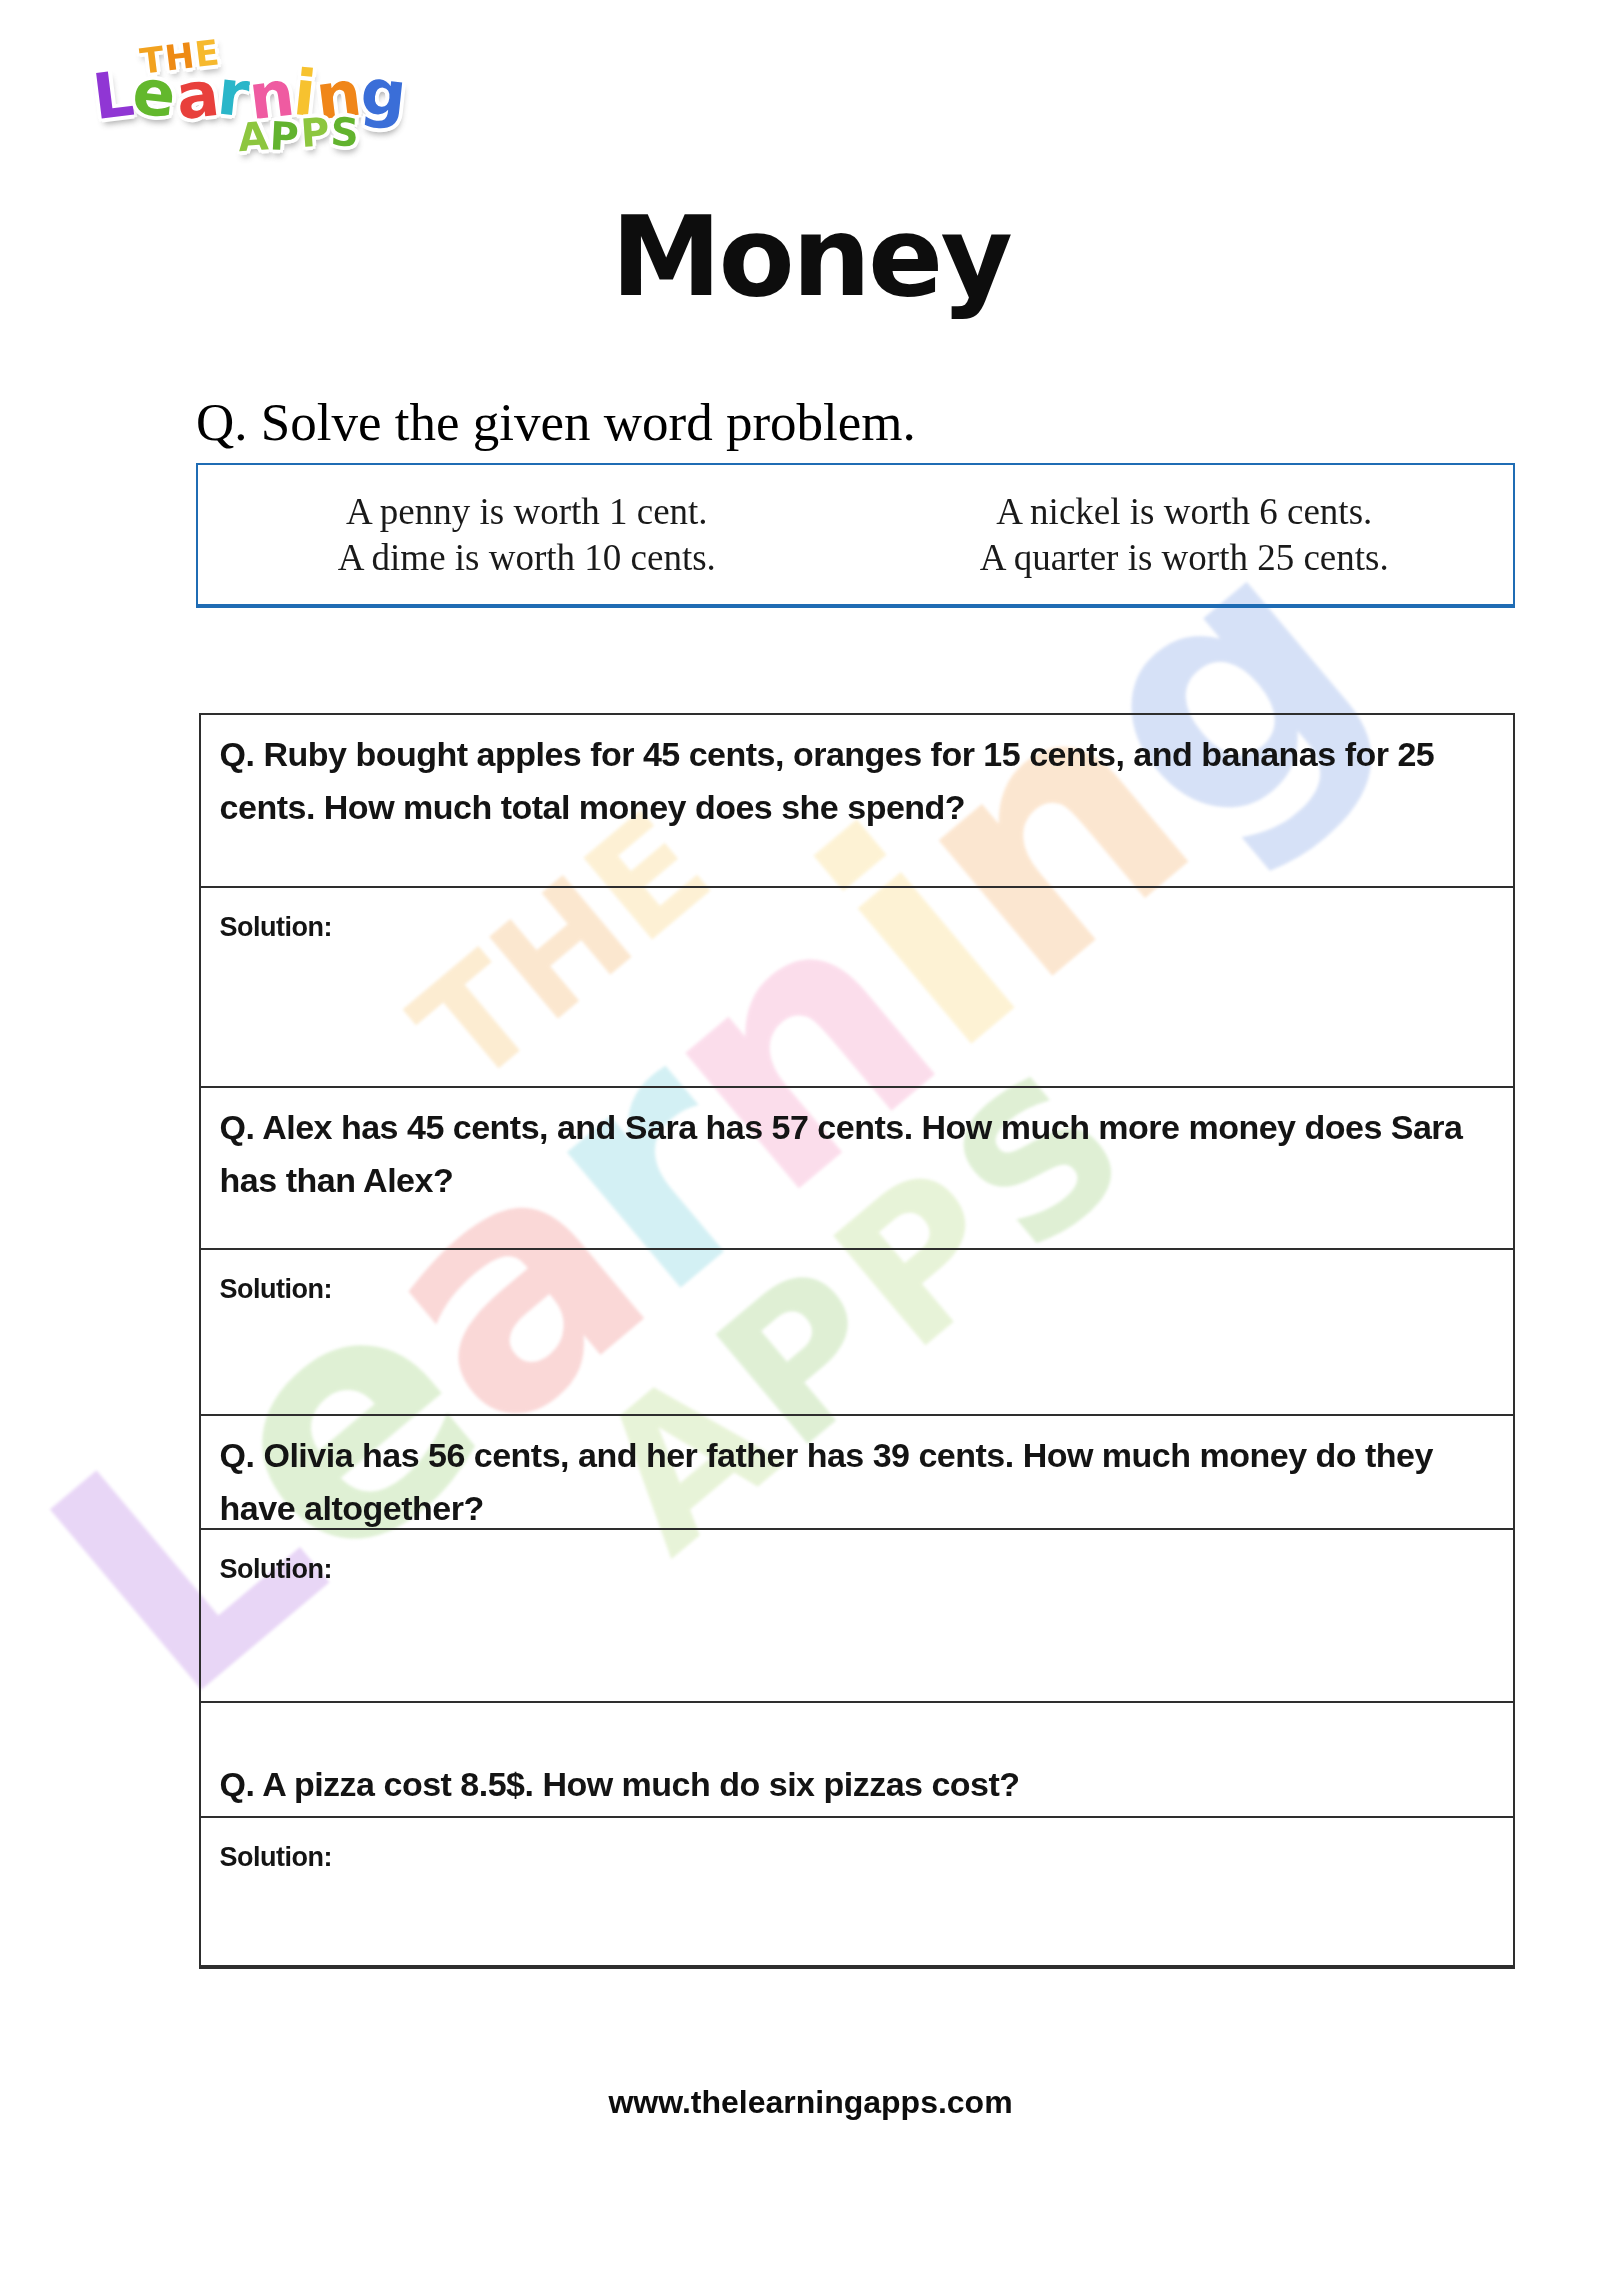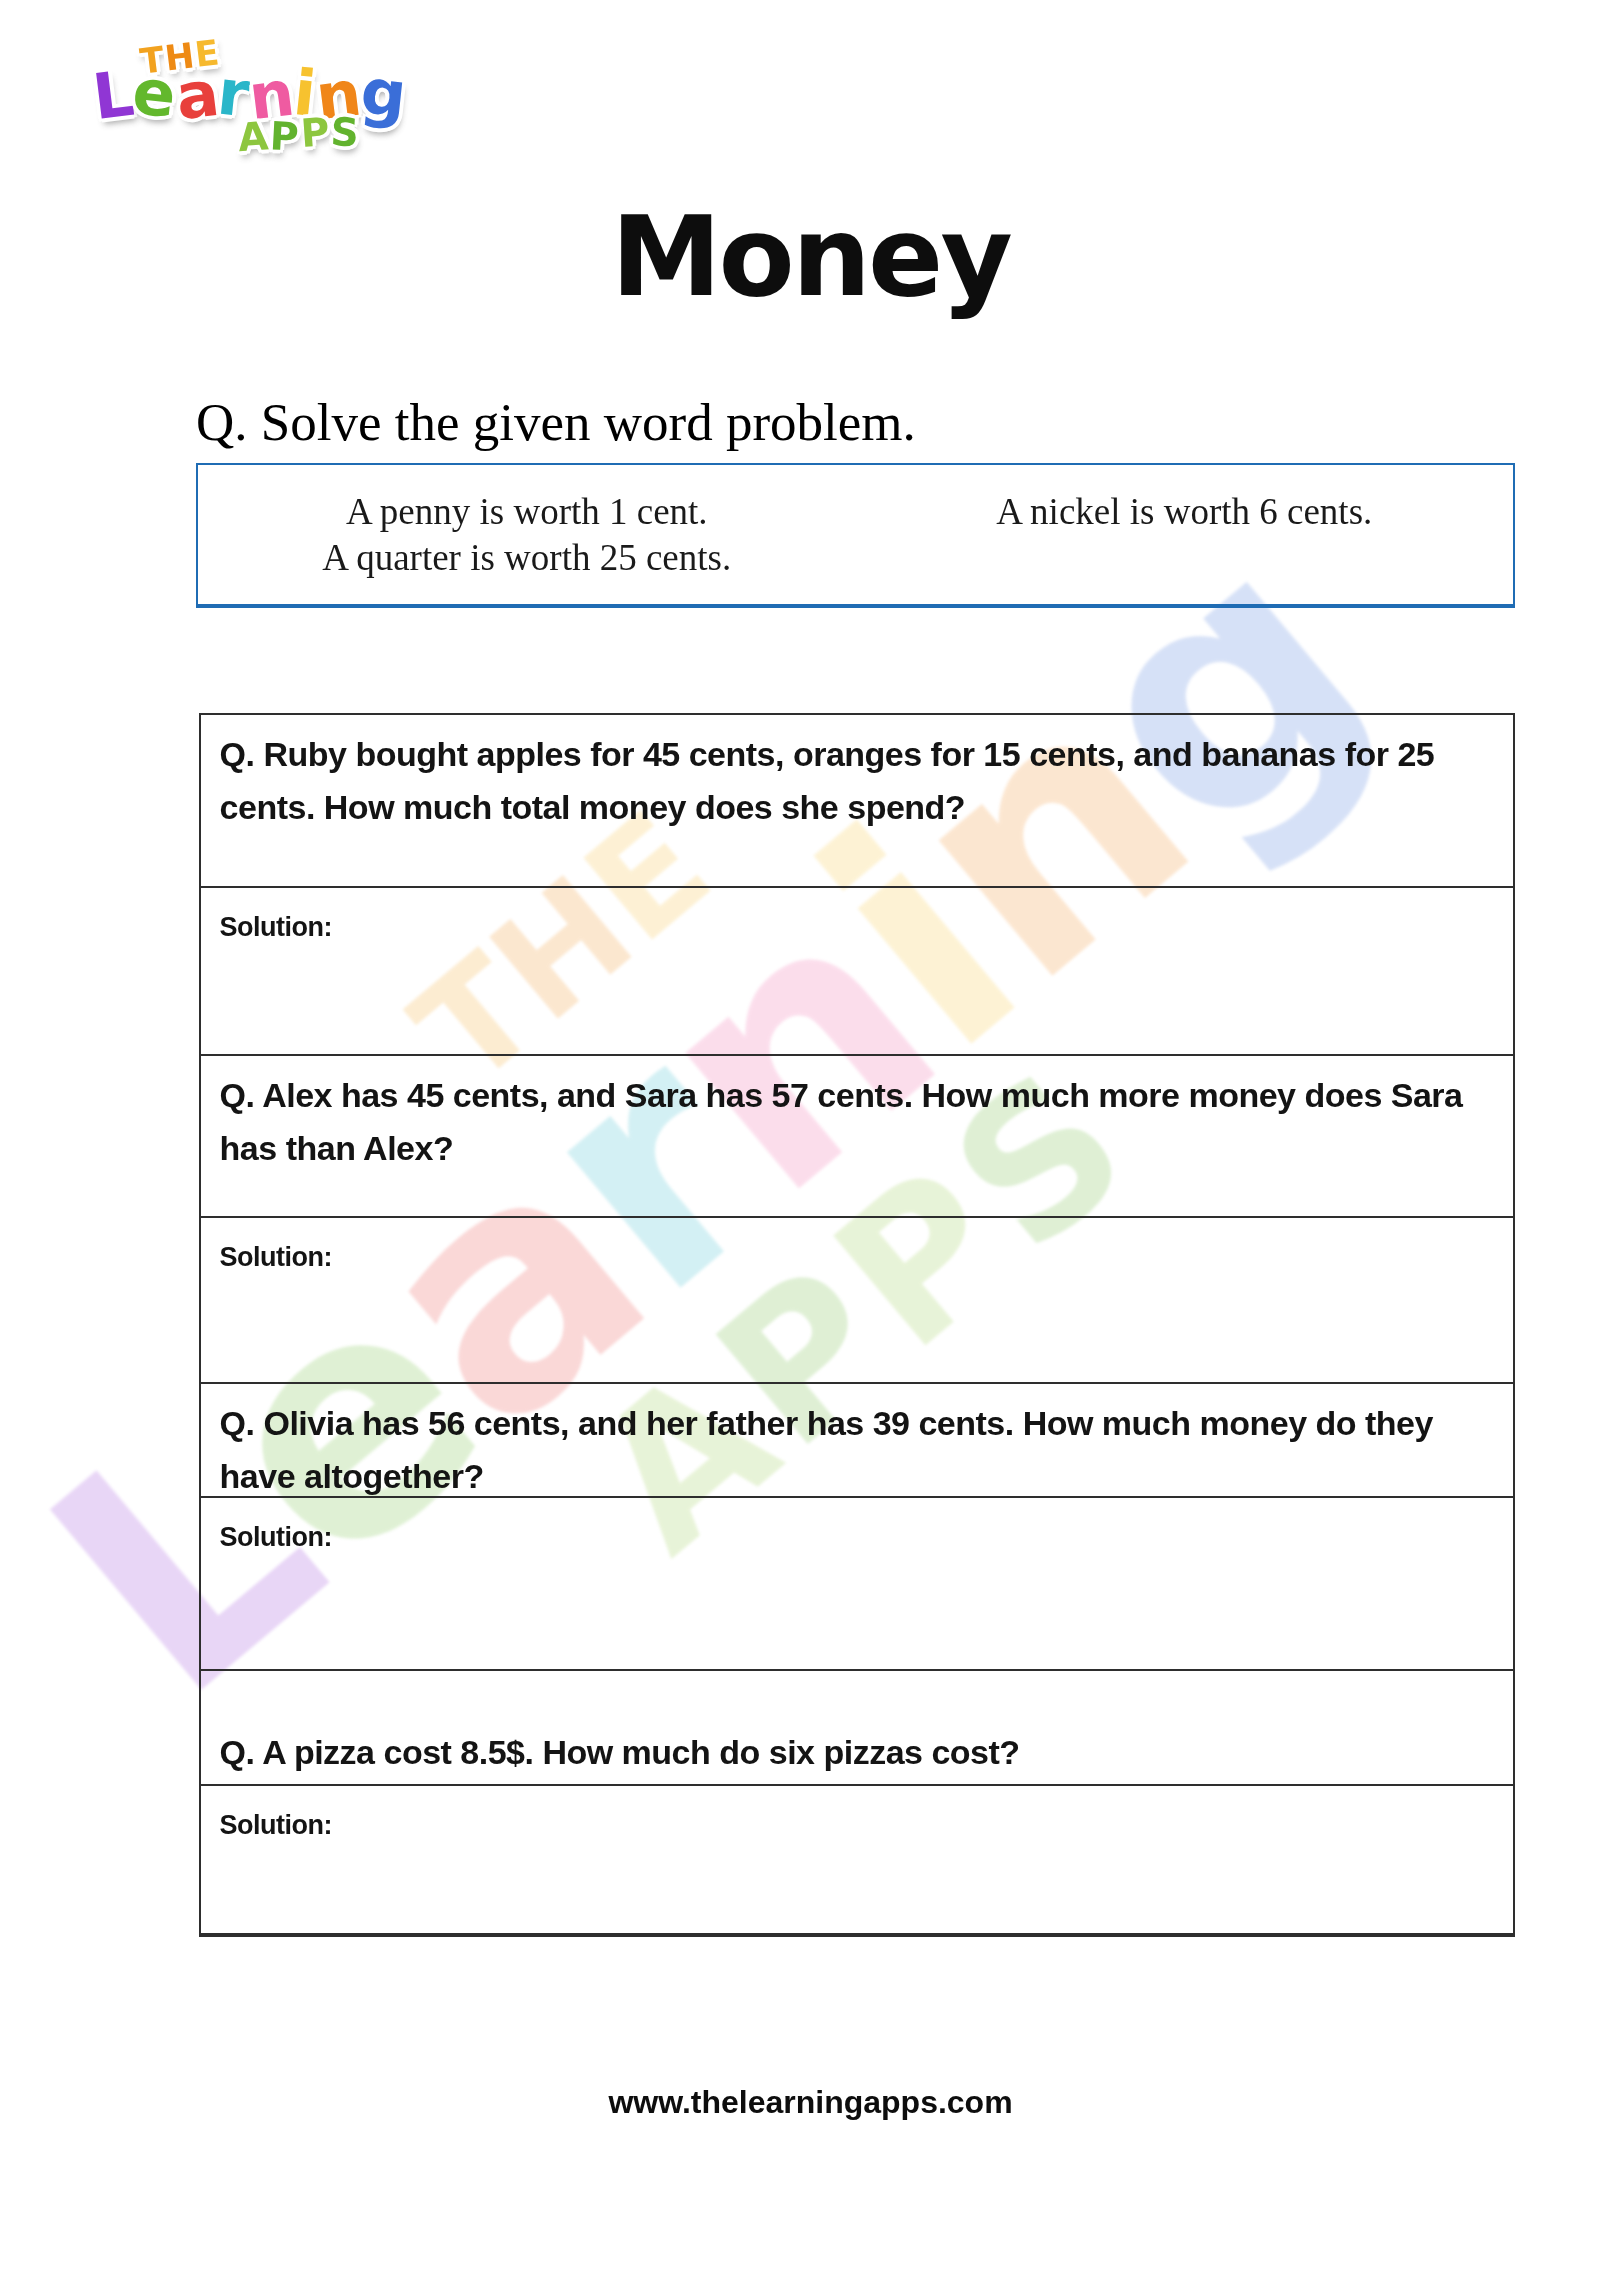"A dime is worth 10" div { html: none -> <div>A dime is worth 10 cents.</div> }
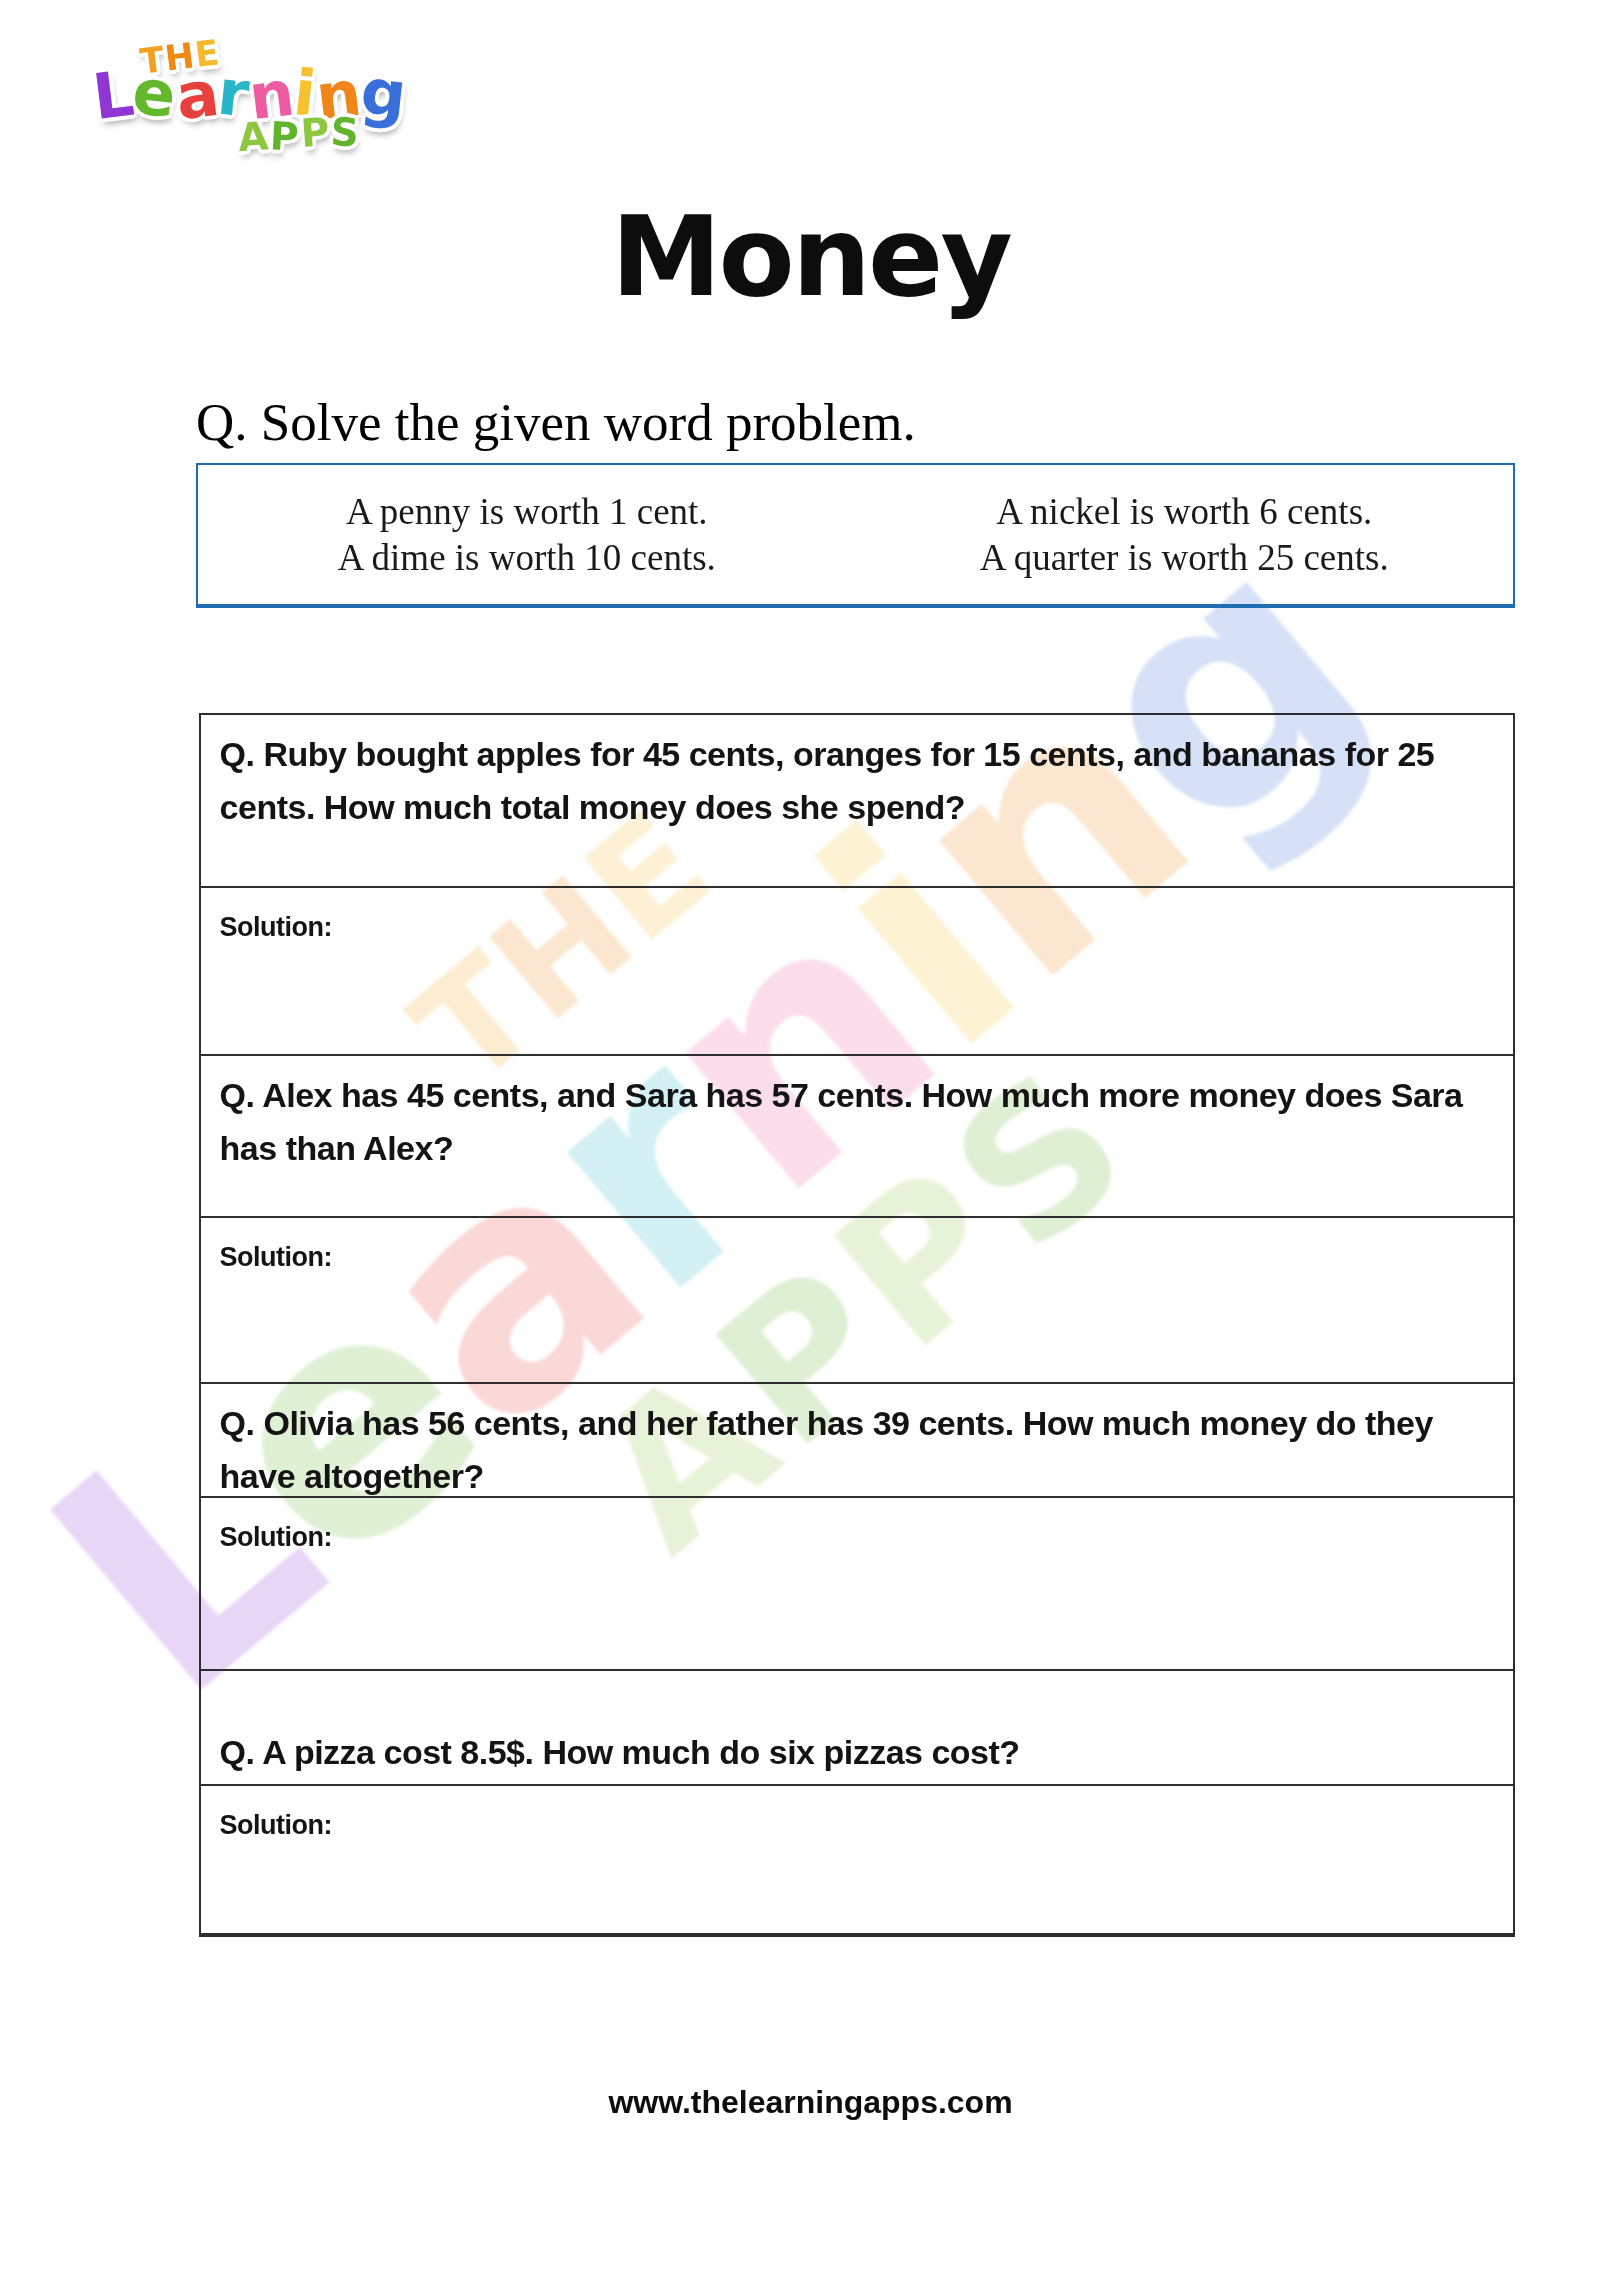"Q. Alex has 45 cents," .prow.q2 { margin-top: none -> 32px }
